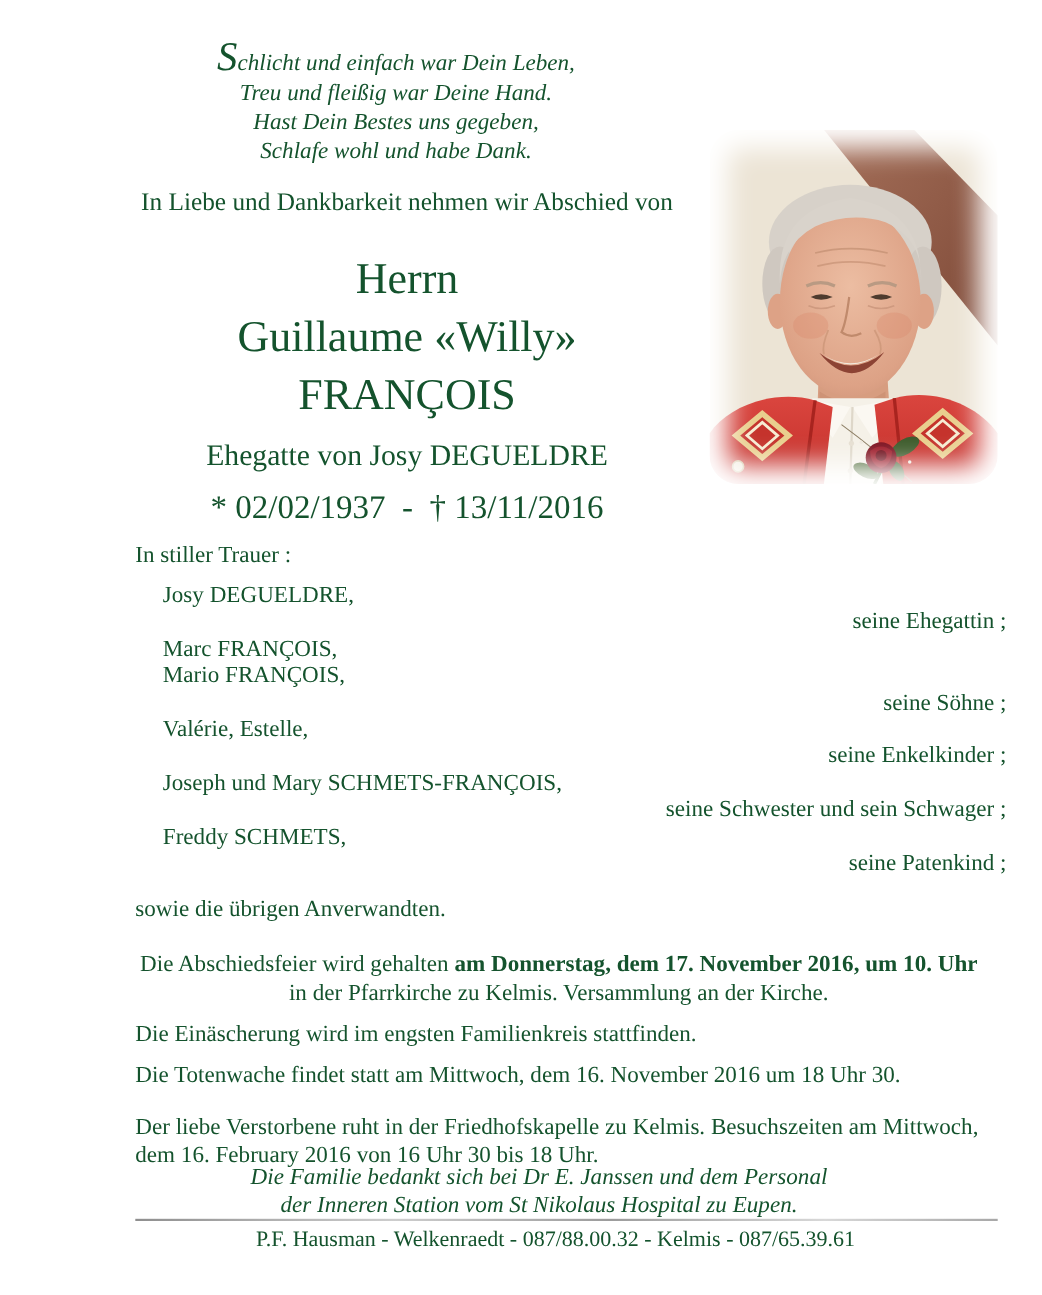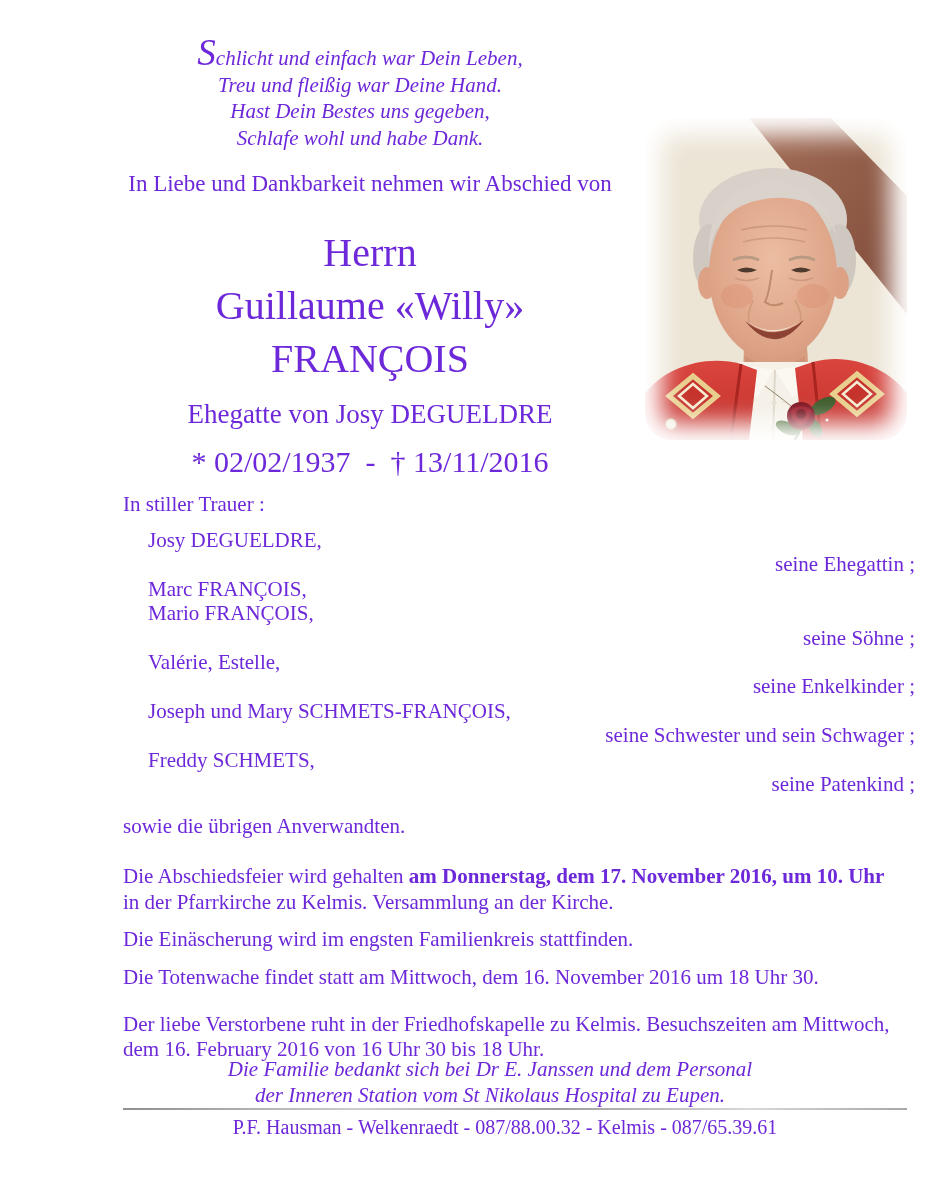"Schlicht und einfach war Dein" .page { color: #6d28d9 -> #14532d }
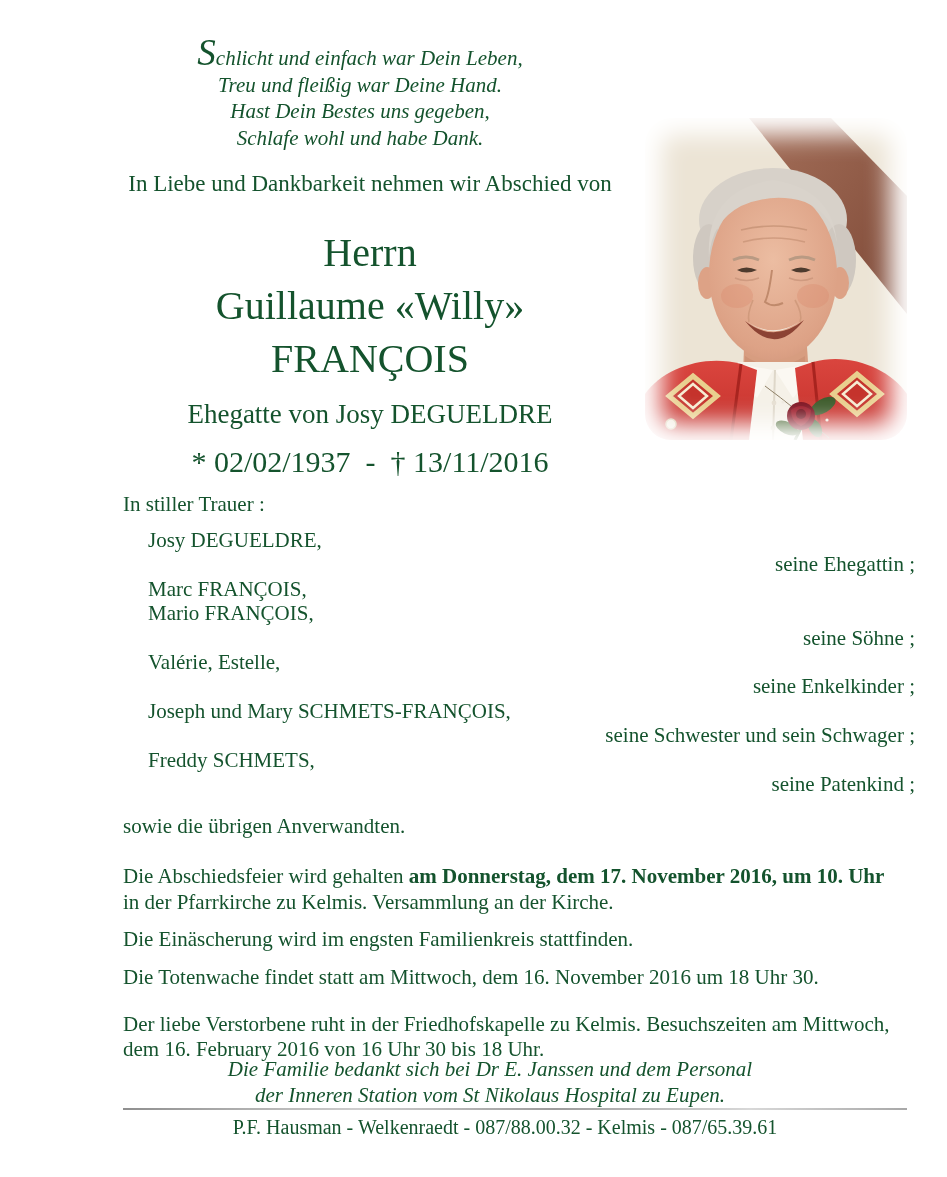"Die Abschiedsfeier wird gehalten am" .farewell { text-align: none -> center }
